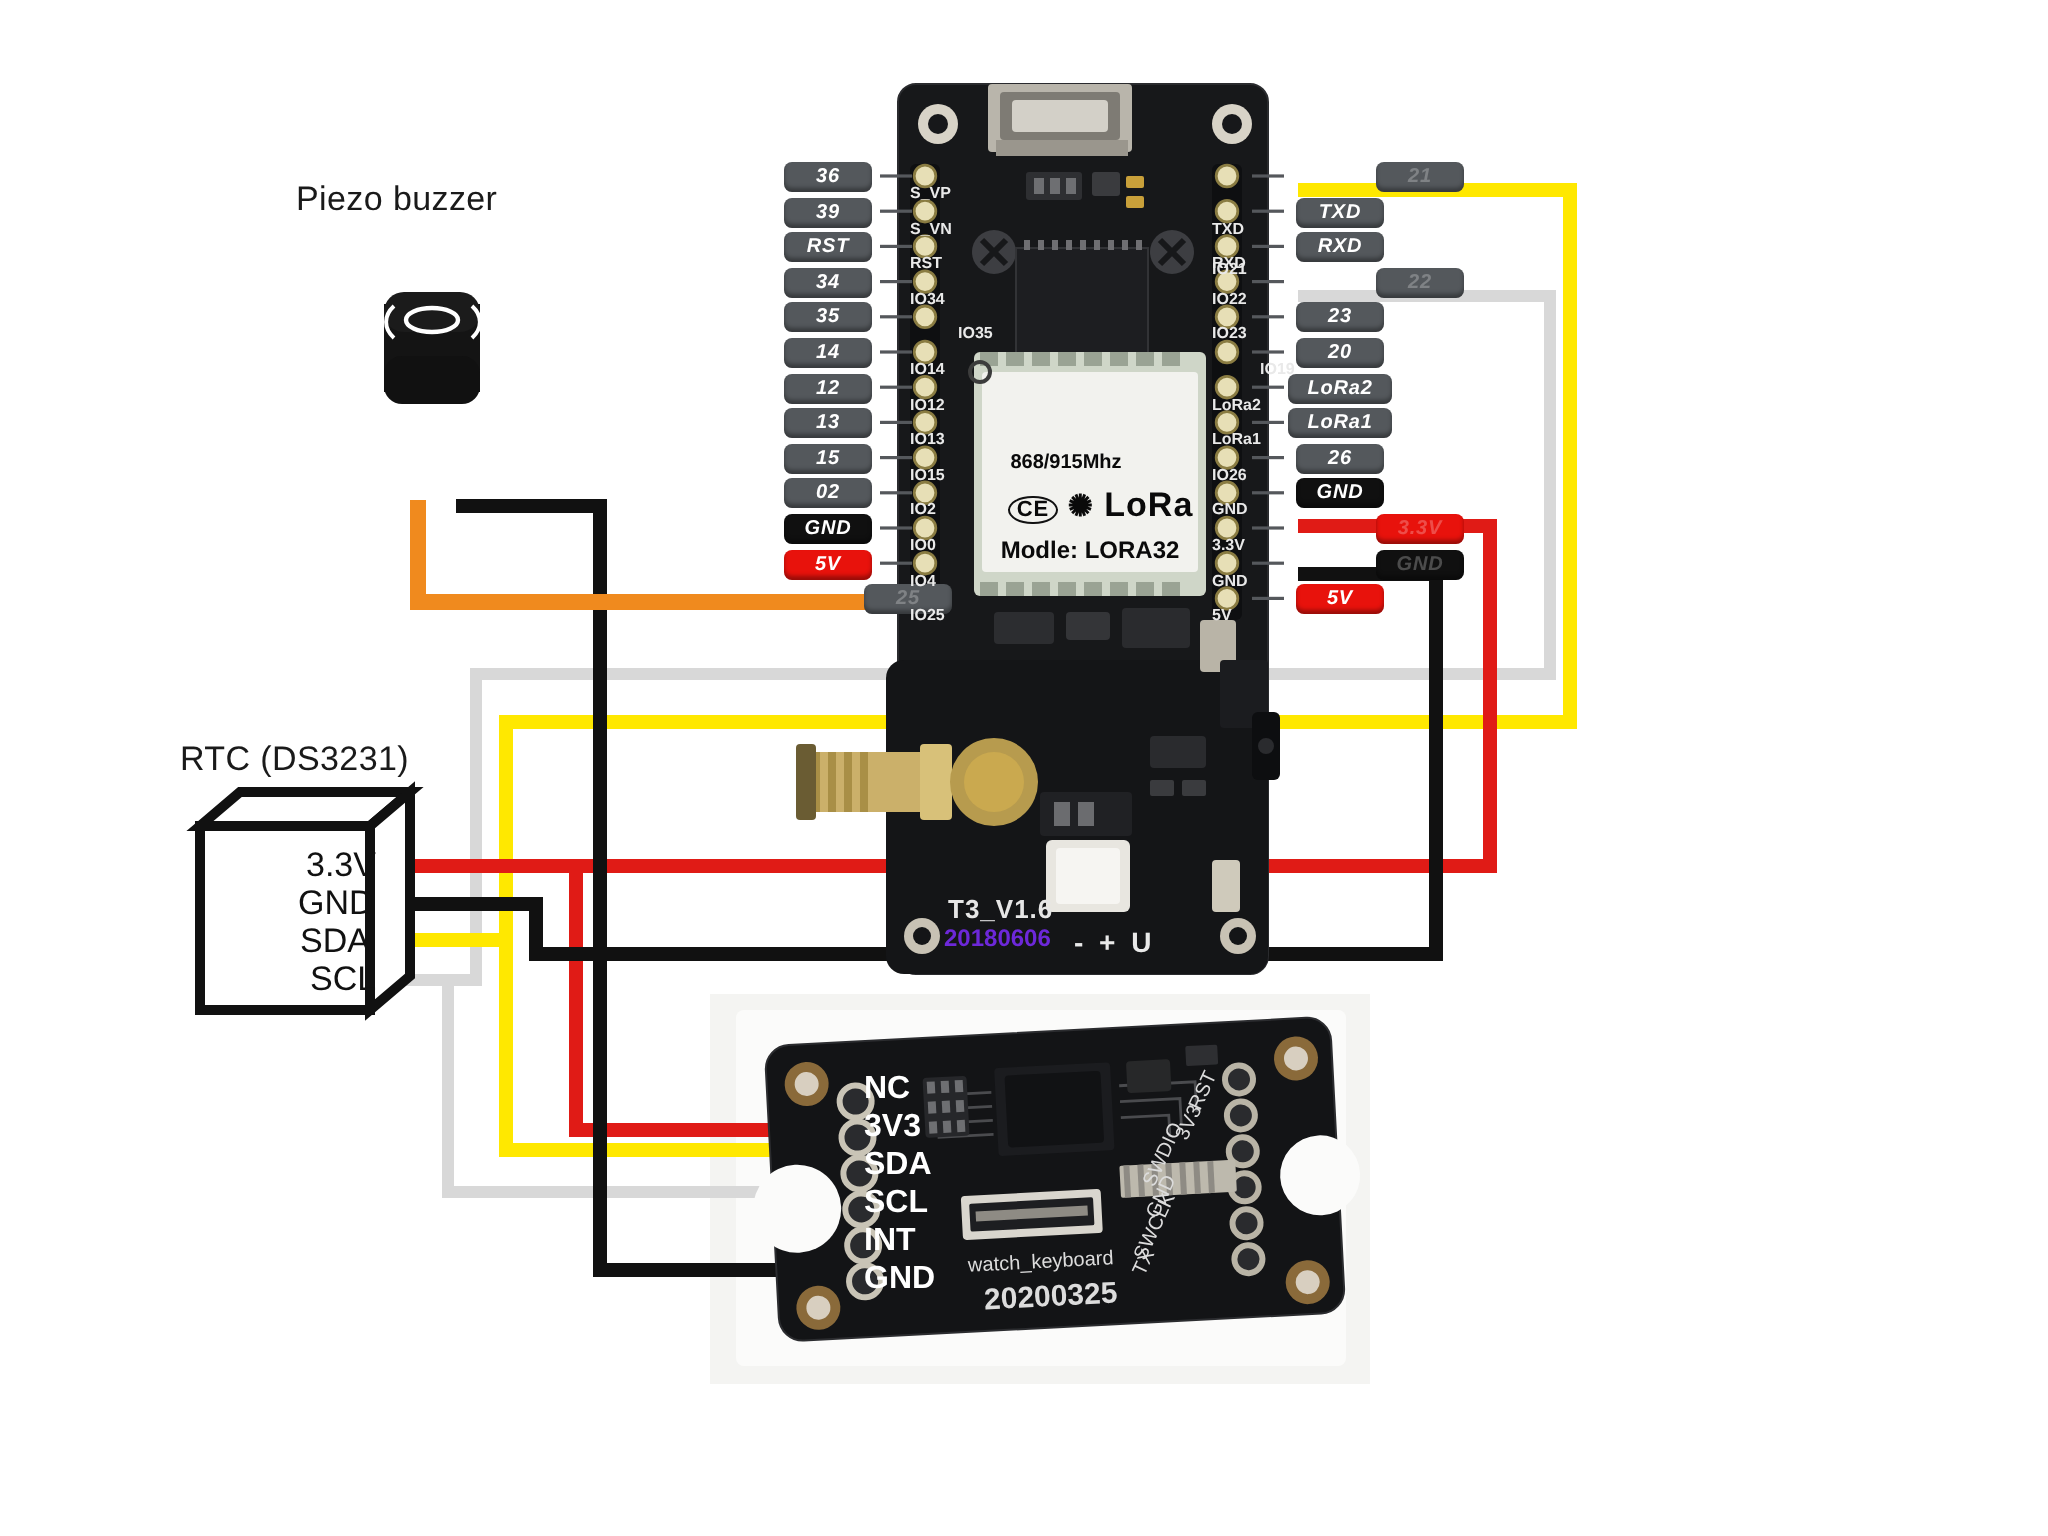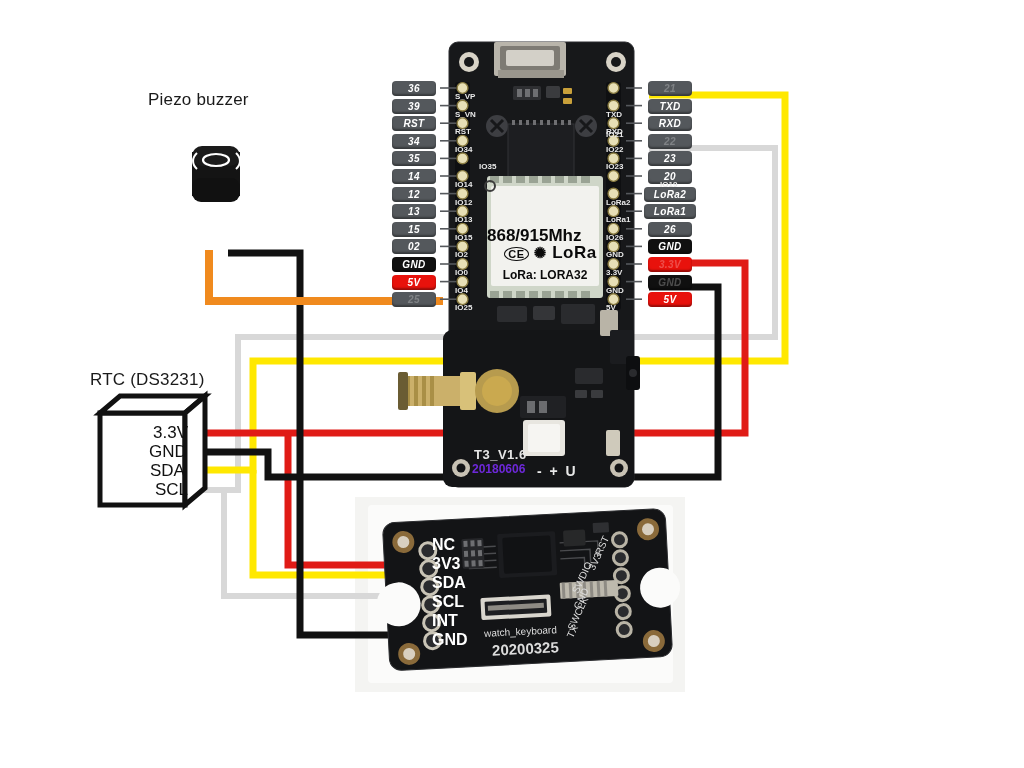"21" .pin.cov { margin-left: none -> 40px }
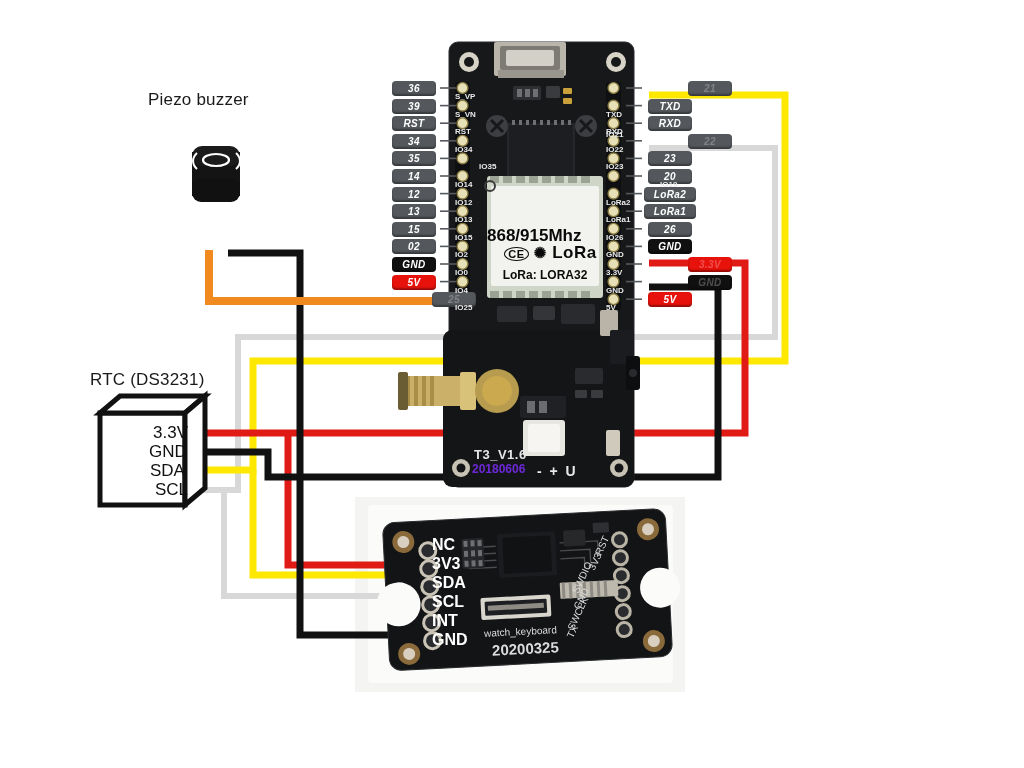"IO19" div.silk { left: 632px -> 602px }
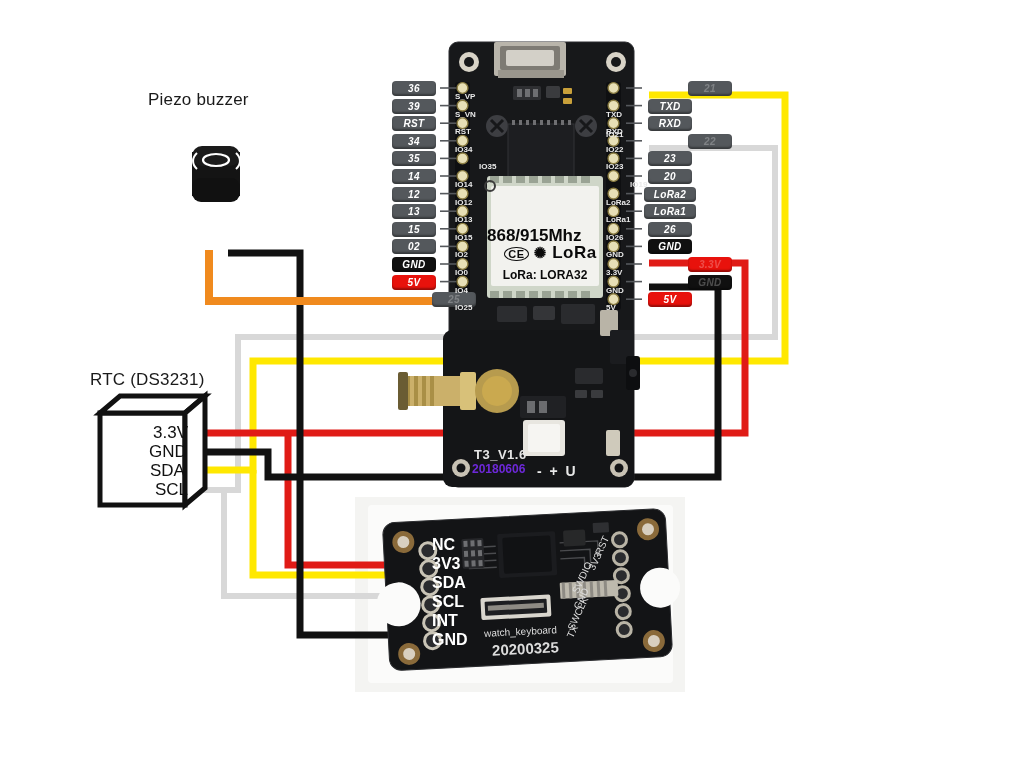"868/915Mhz" div.ttgo-text { font-size: 17px -> 10px }
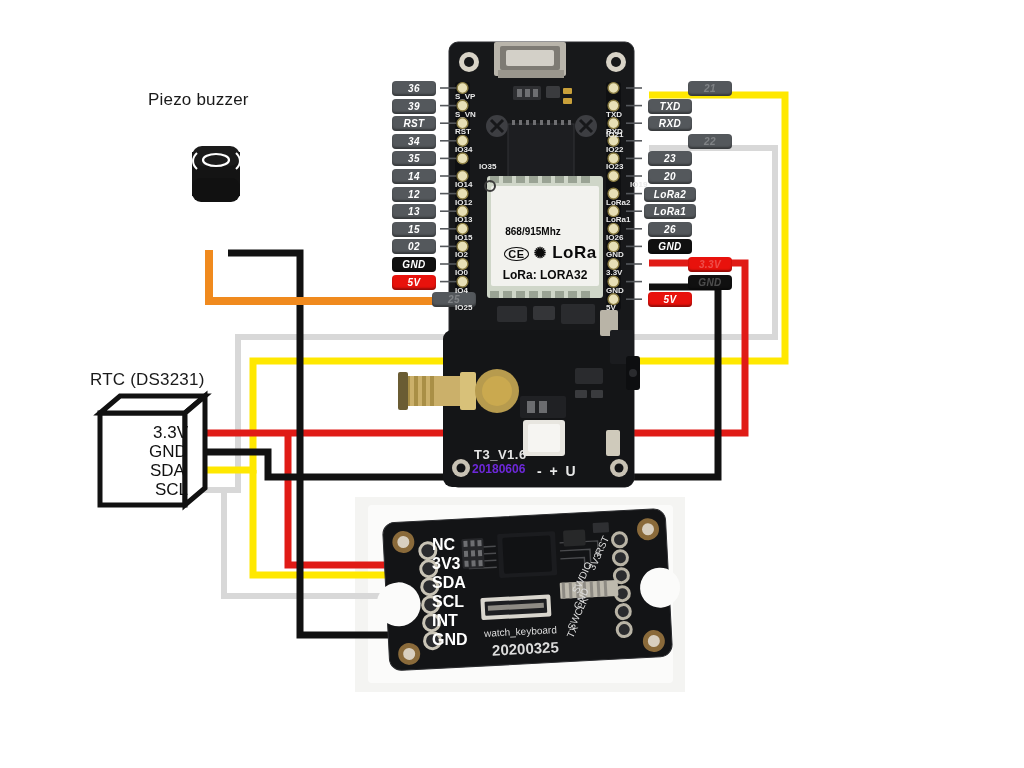"LoRa: LORA32" div.ttgo-text { text: LoRa -> Modle }
